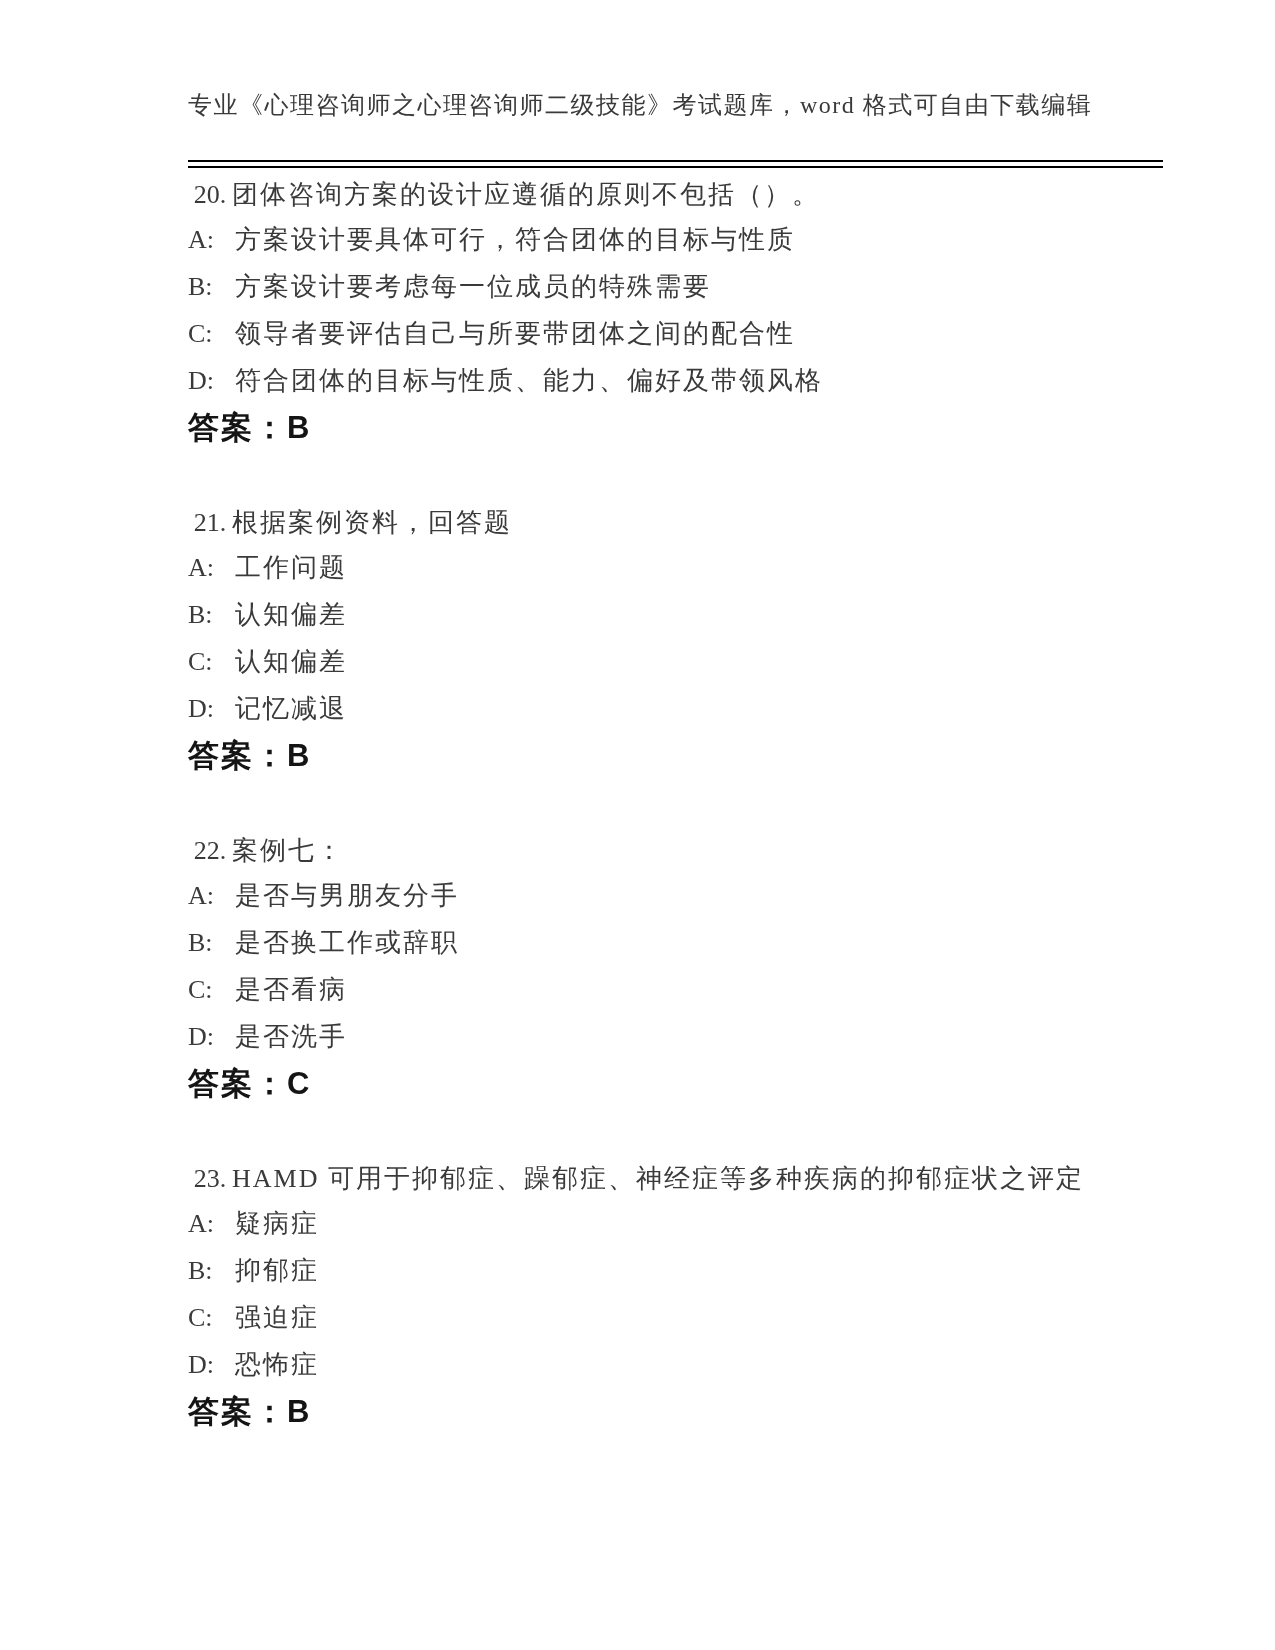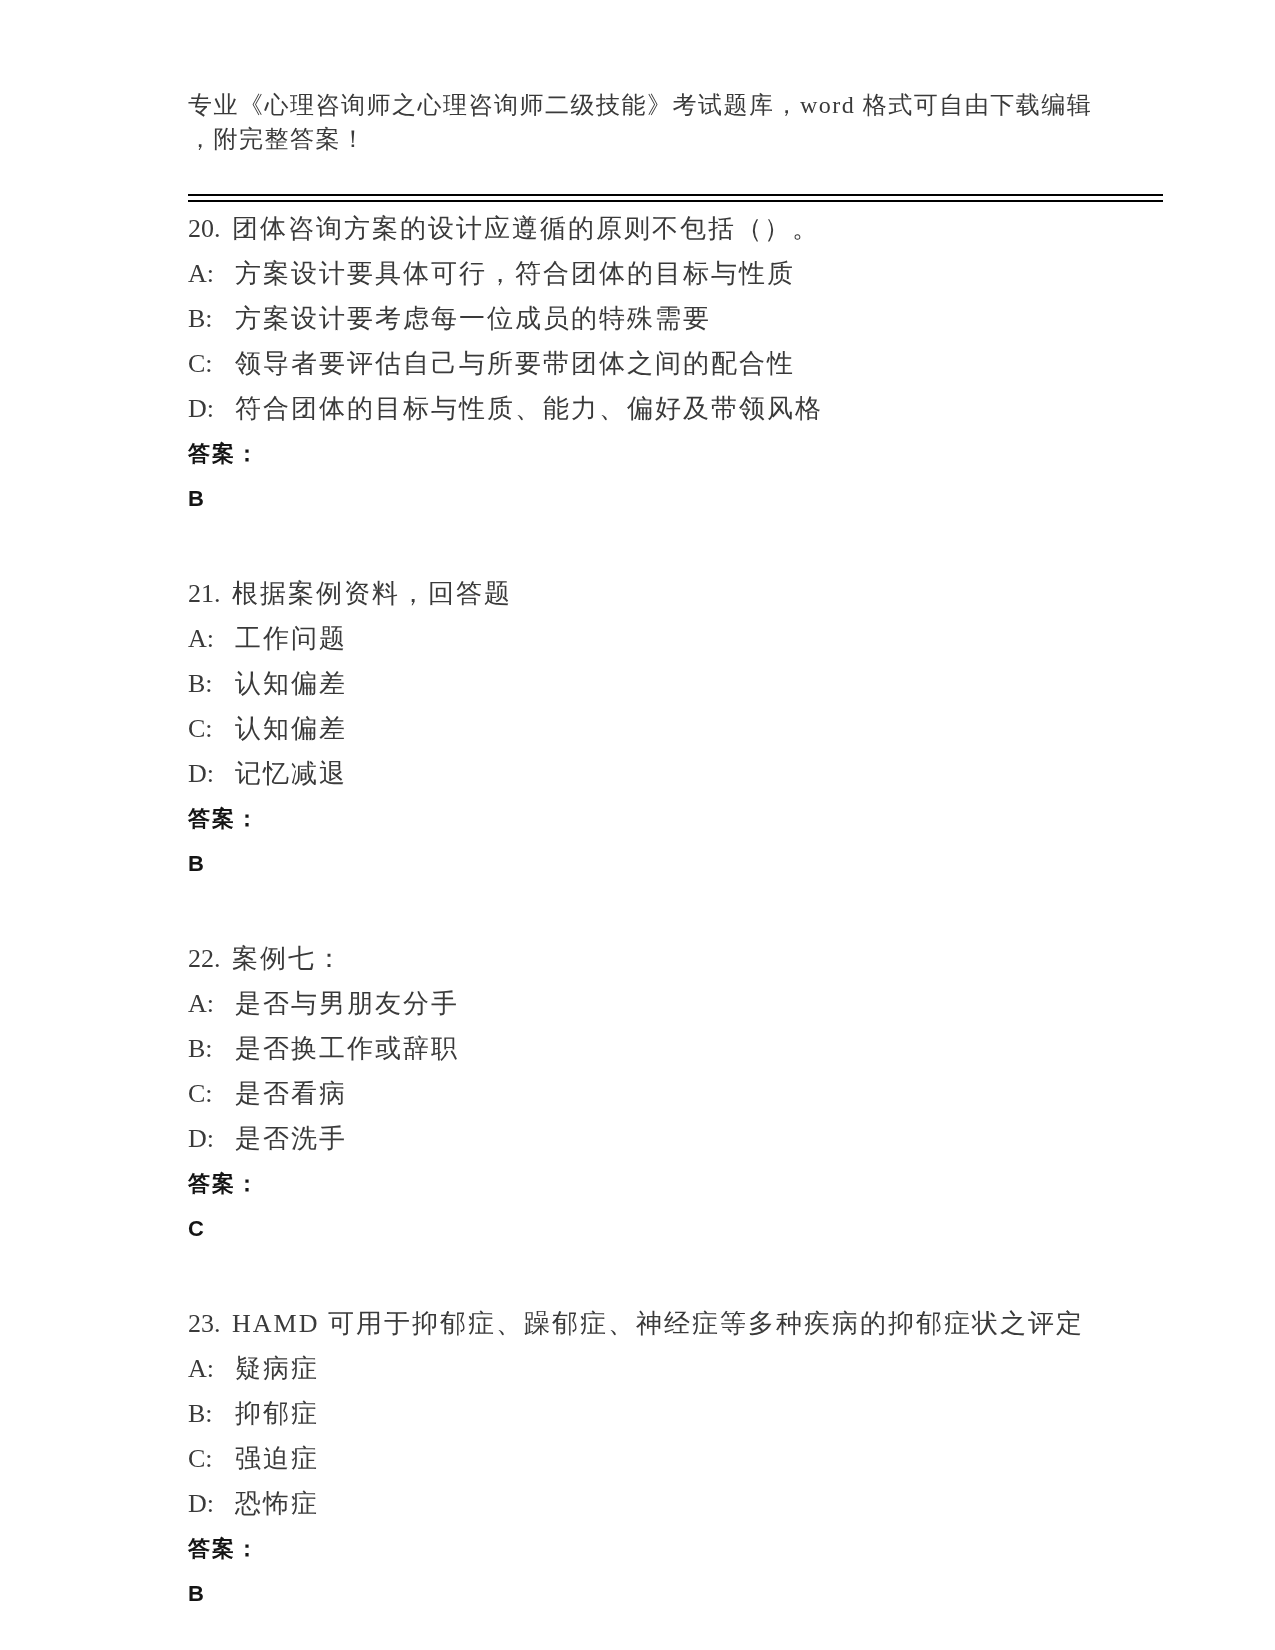"，附完整答案！" div { html: <div>，附完整答案！</div> -> none }
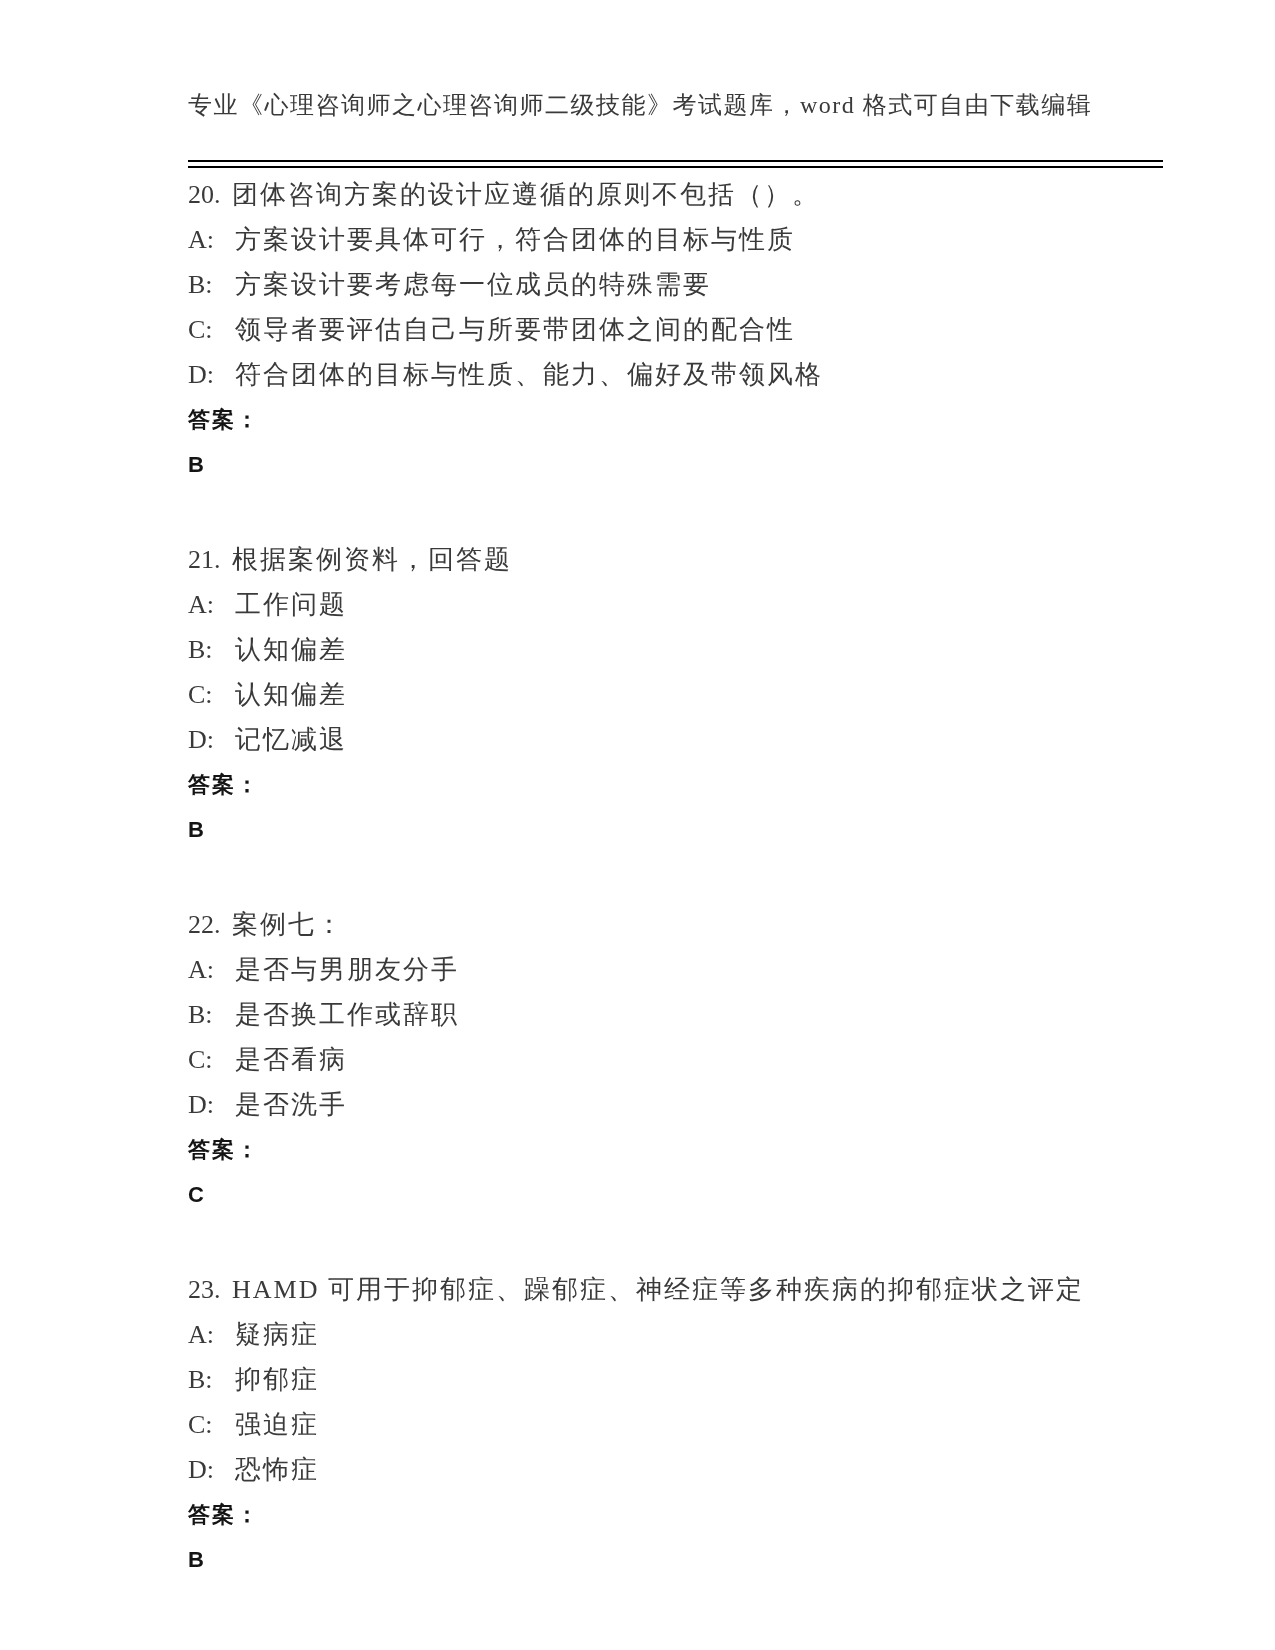"20." .qnum { text-align: none -> center }
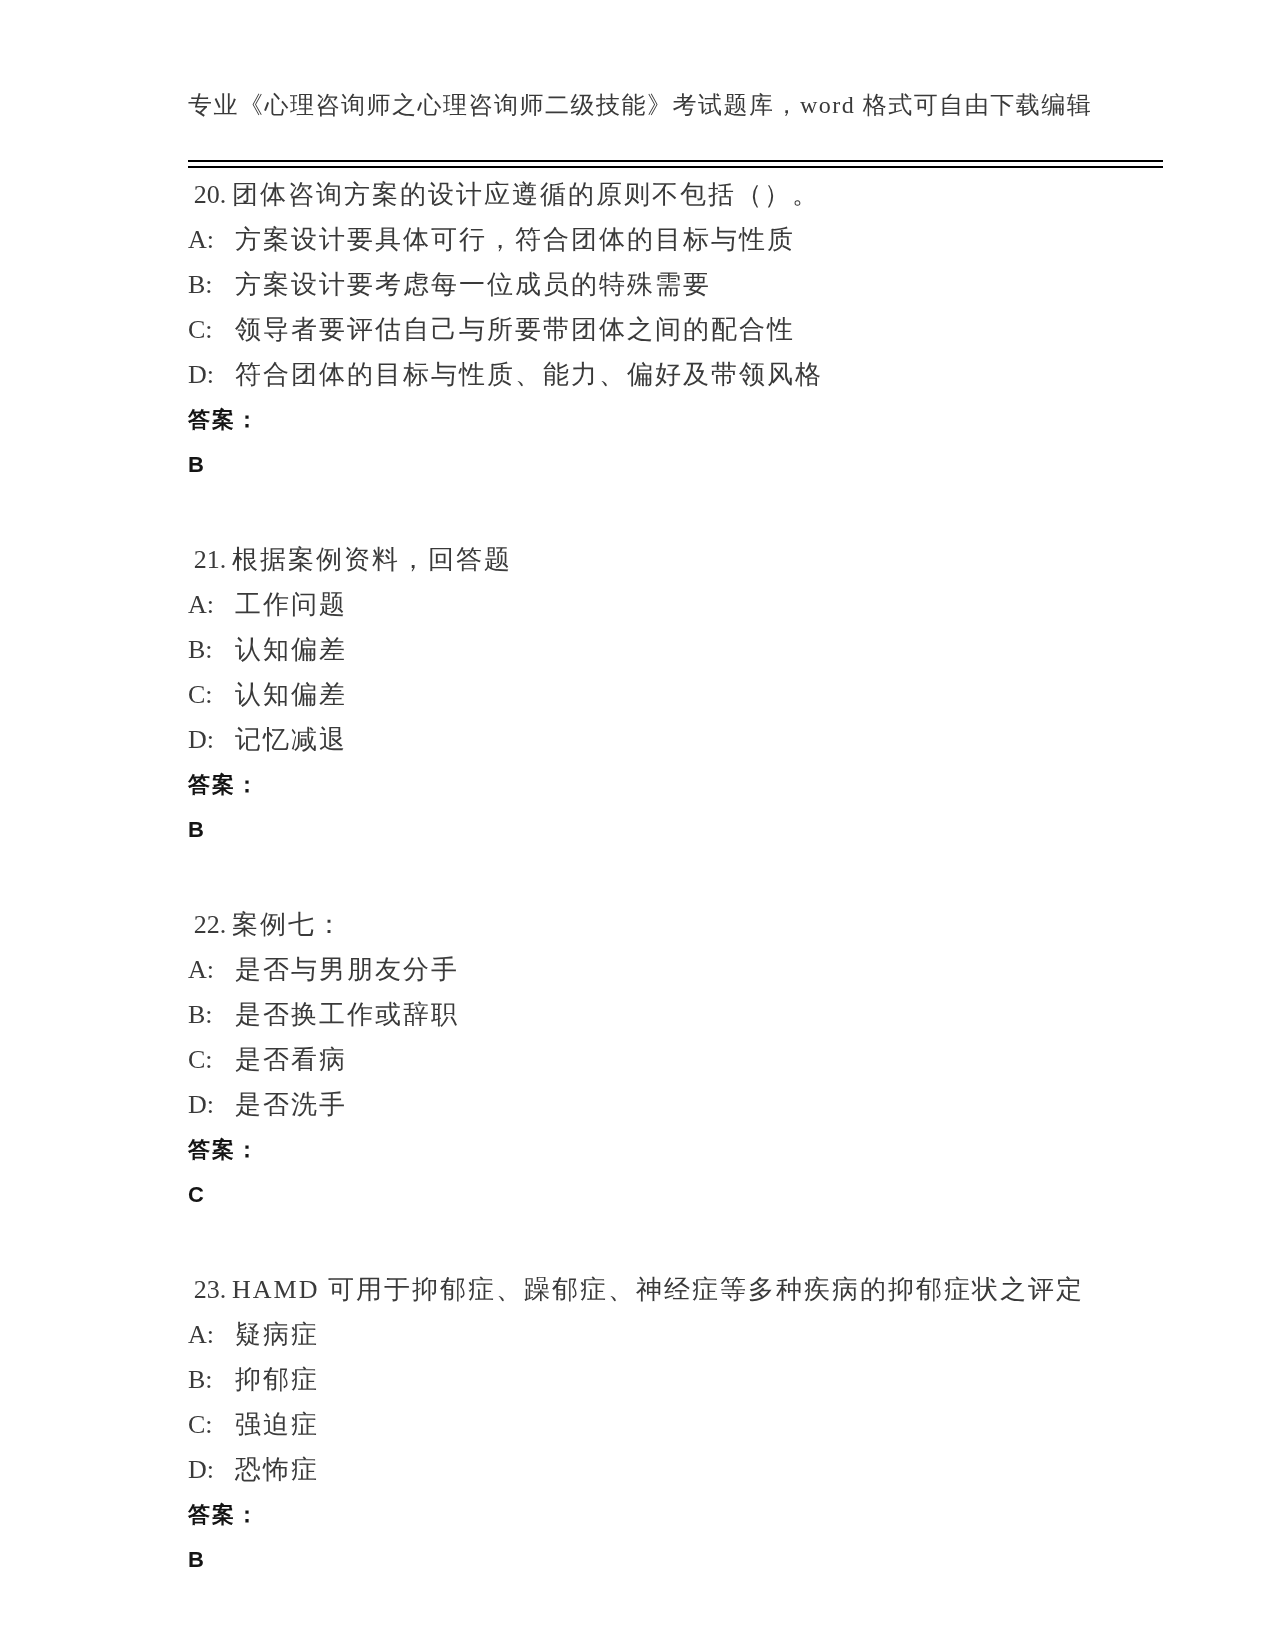"方案设计要具体可行，符合团体的目标与性质" .opt-text { font-family: none -> Liberation Mono, monospace }
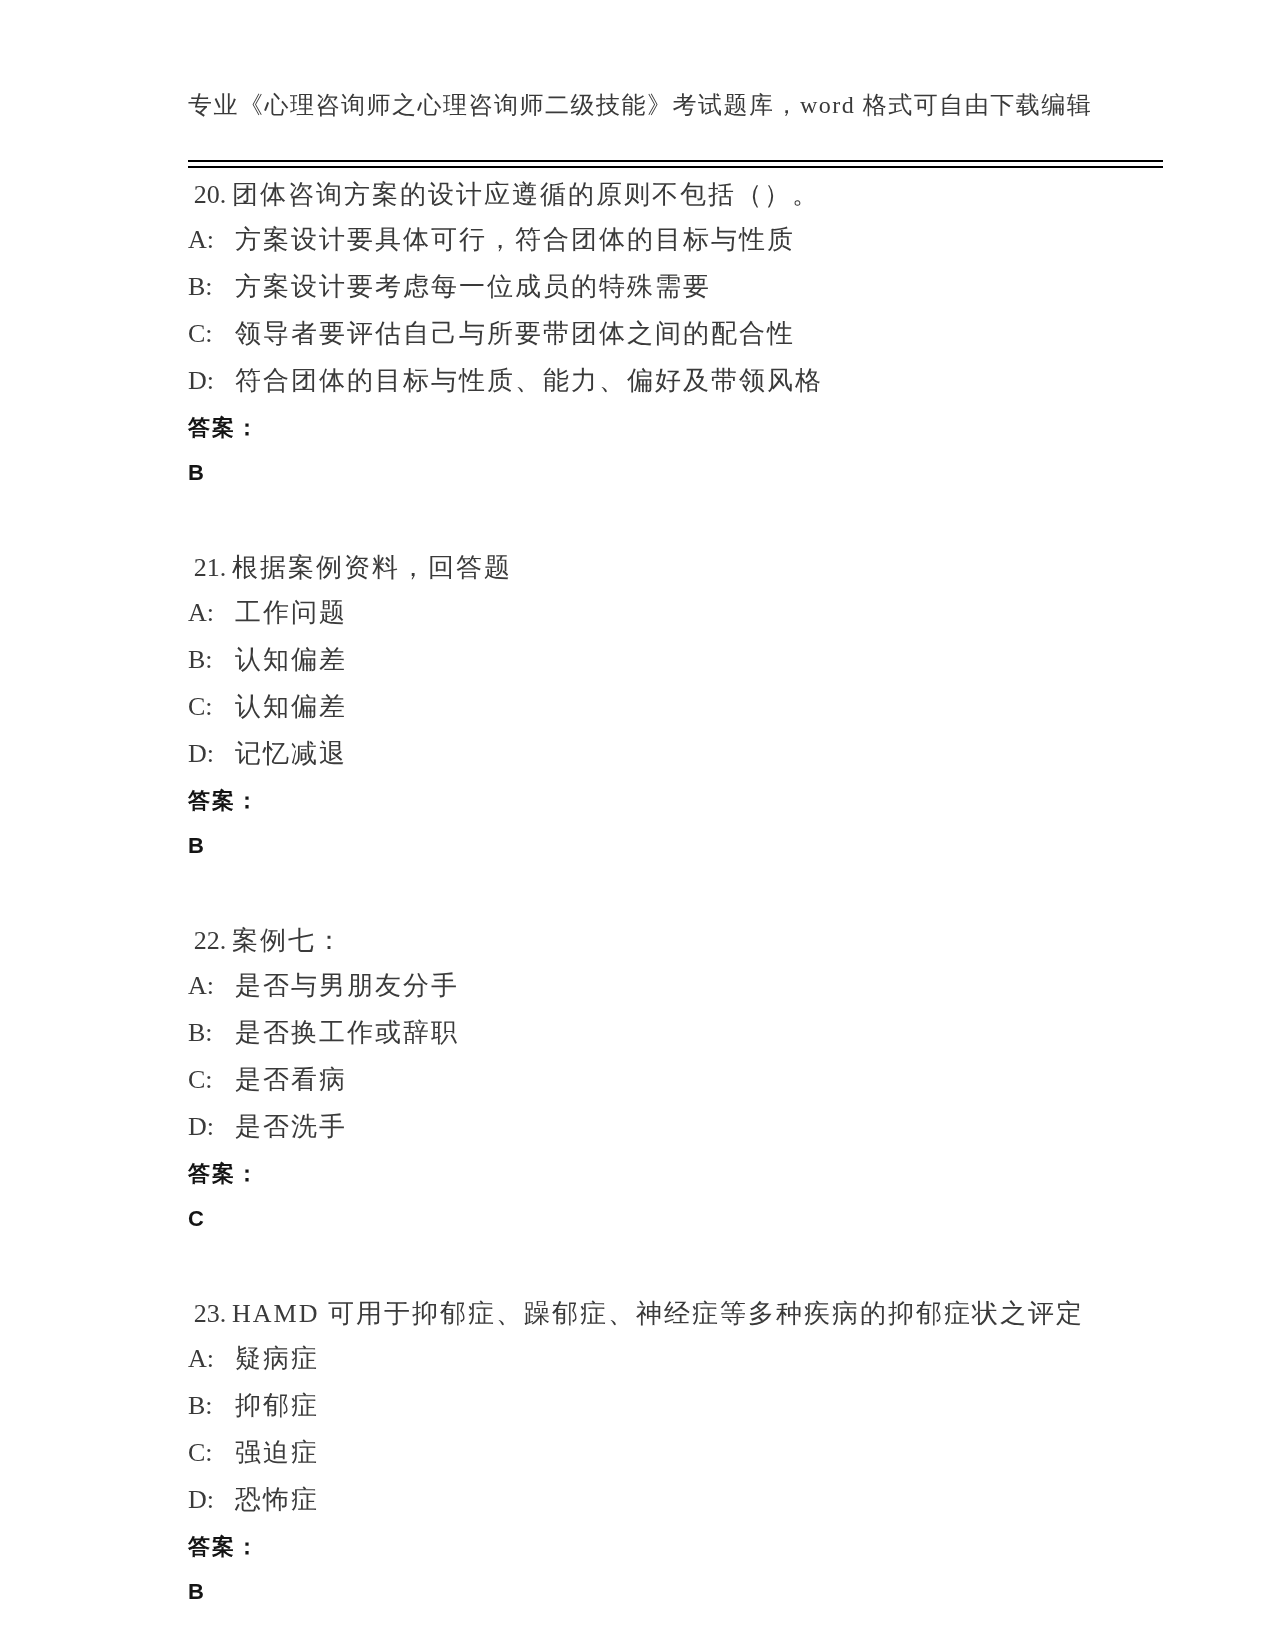"答案：" .answer { flex-direction: column -> none; font-size: 22px -> 31px }
